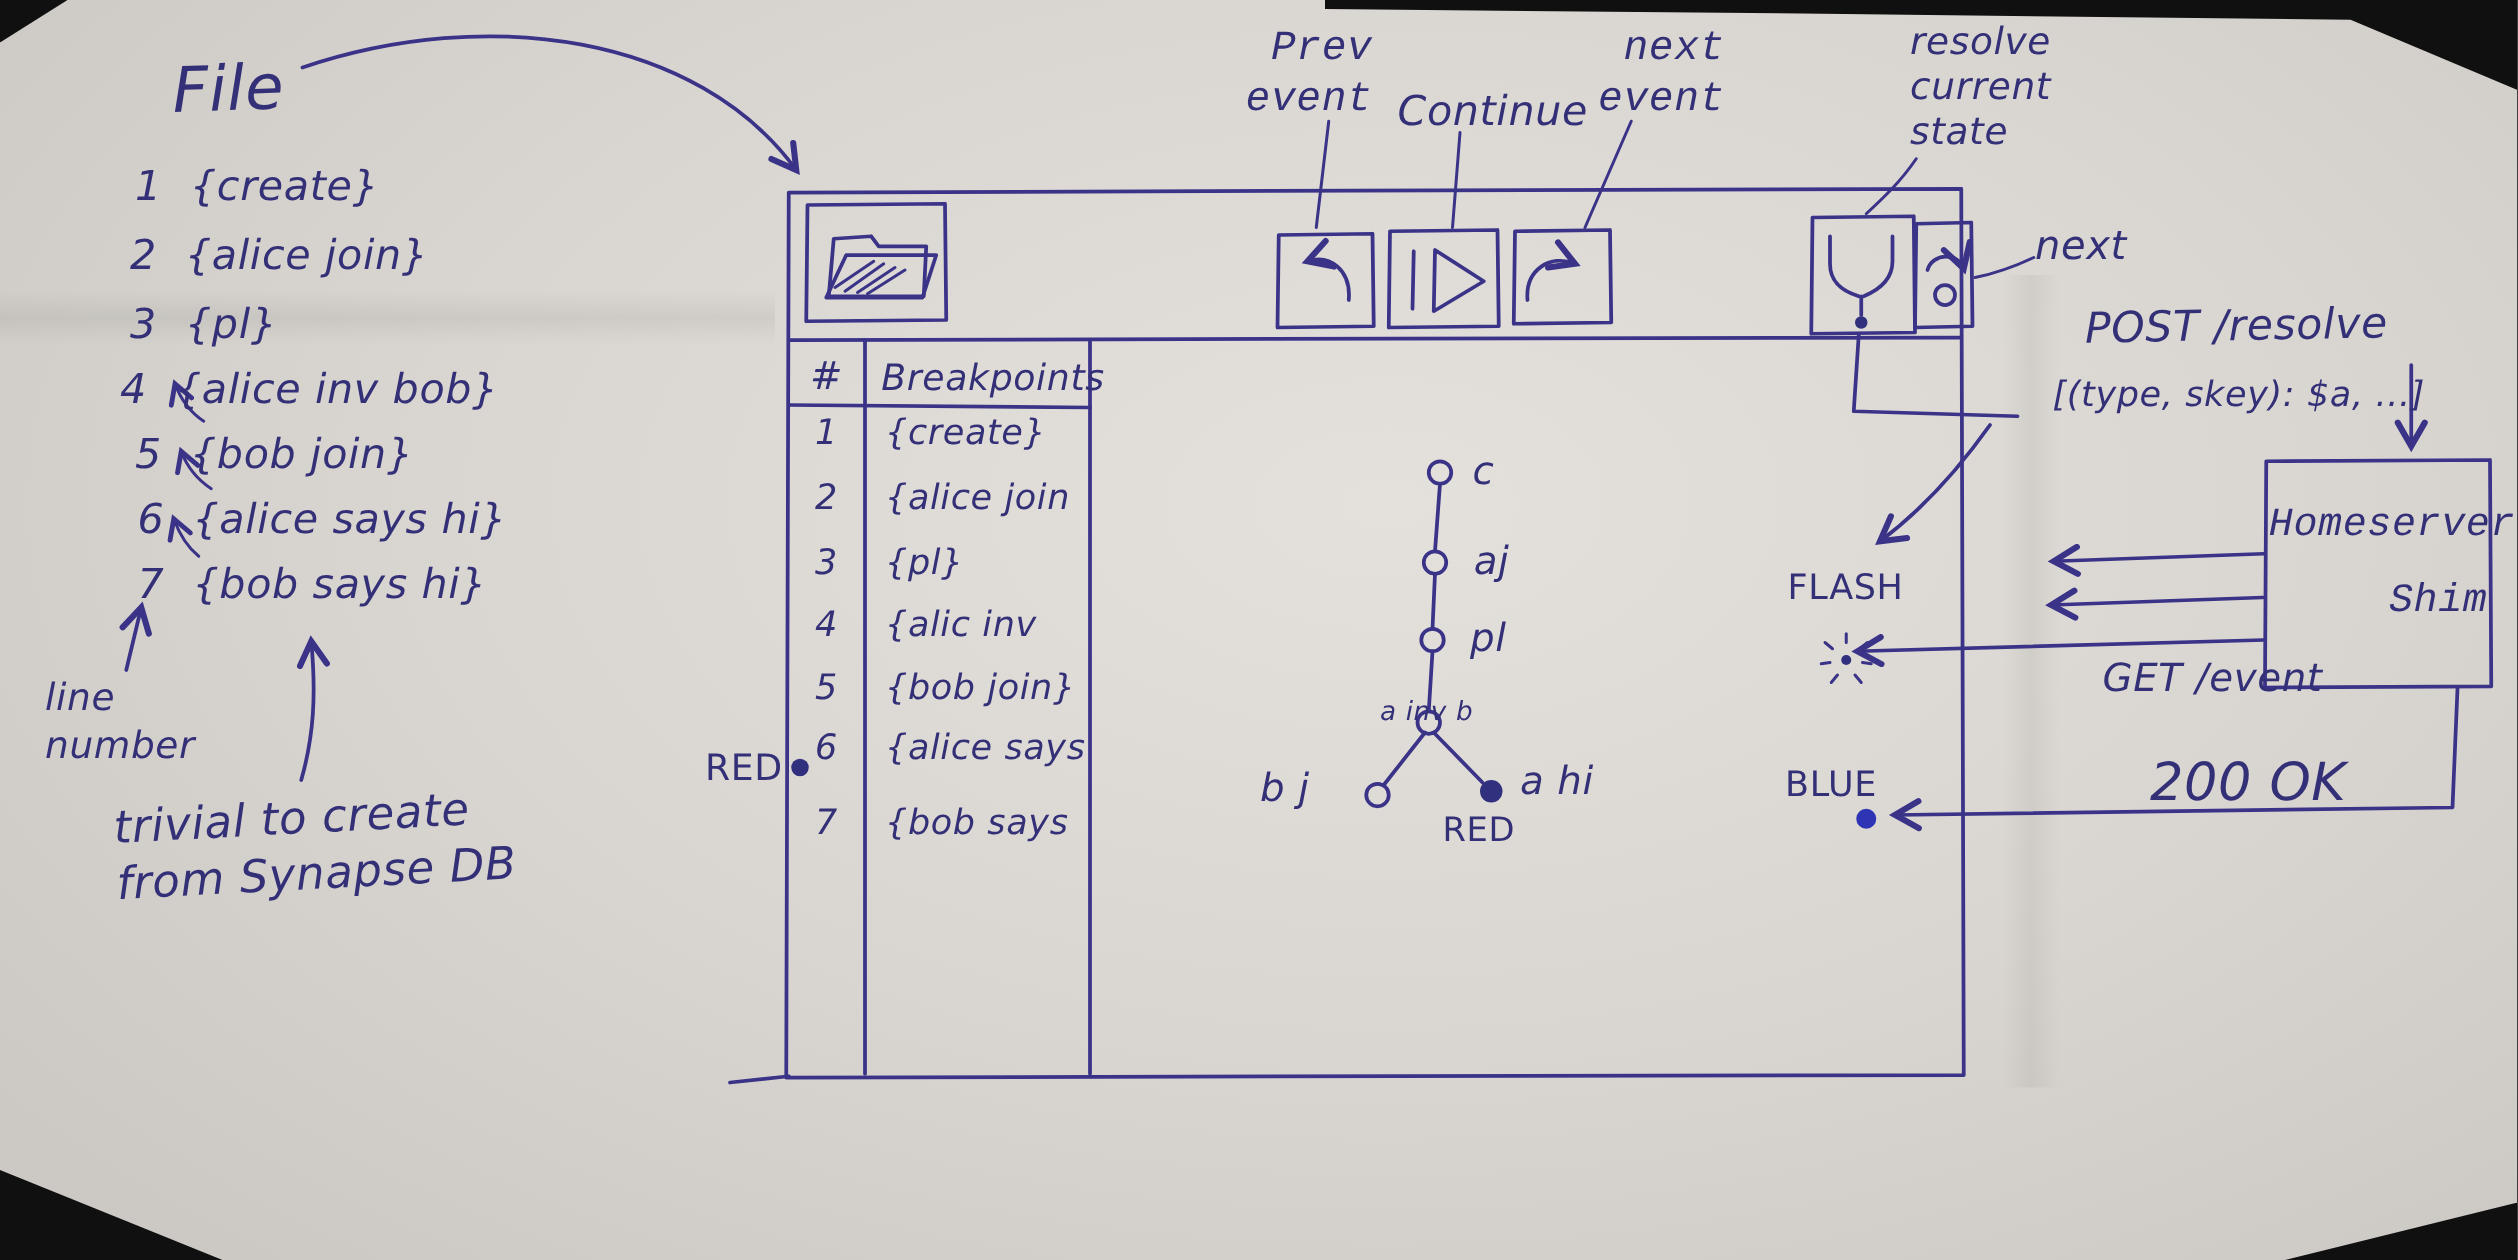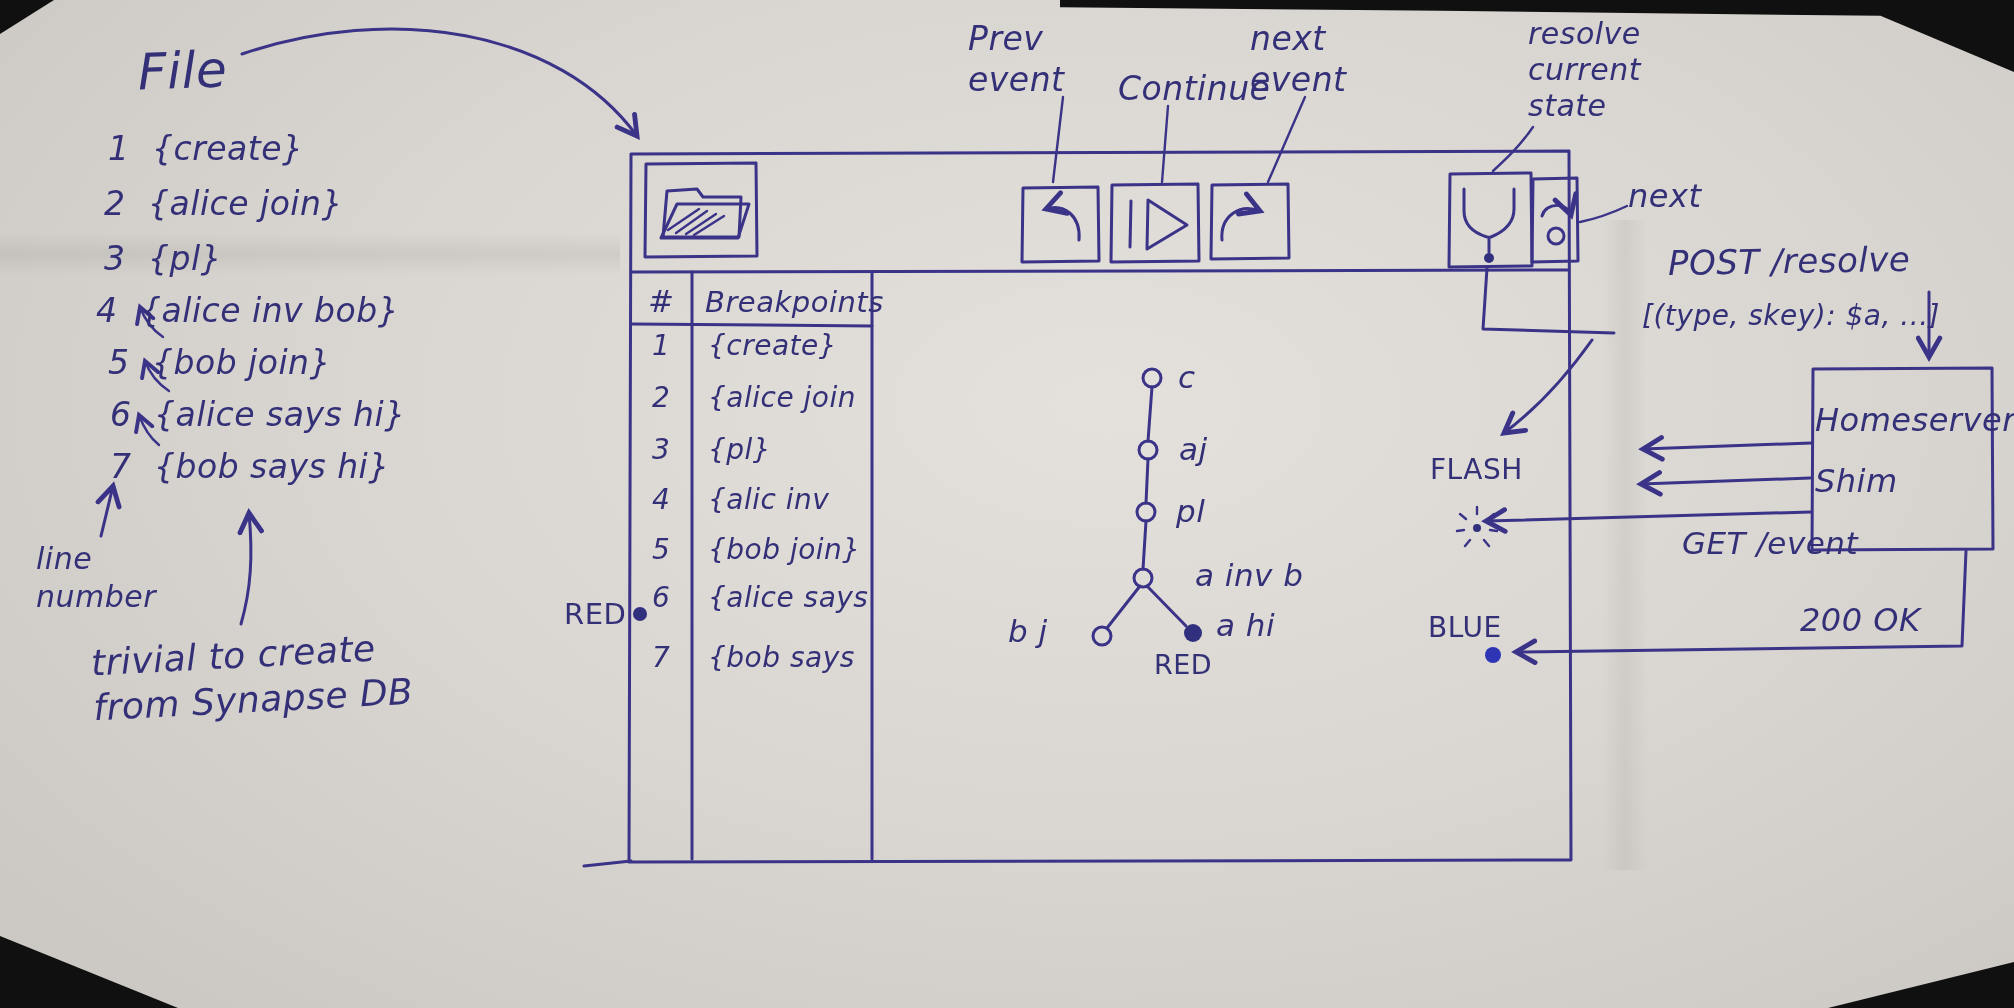"Prev" .ctr { font-family: none -> Liberation Mono, monospace; text-align: left -> right }
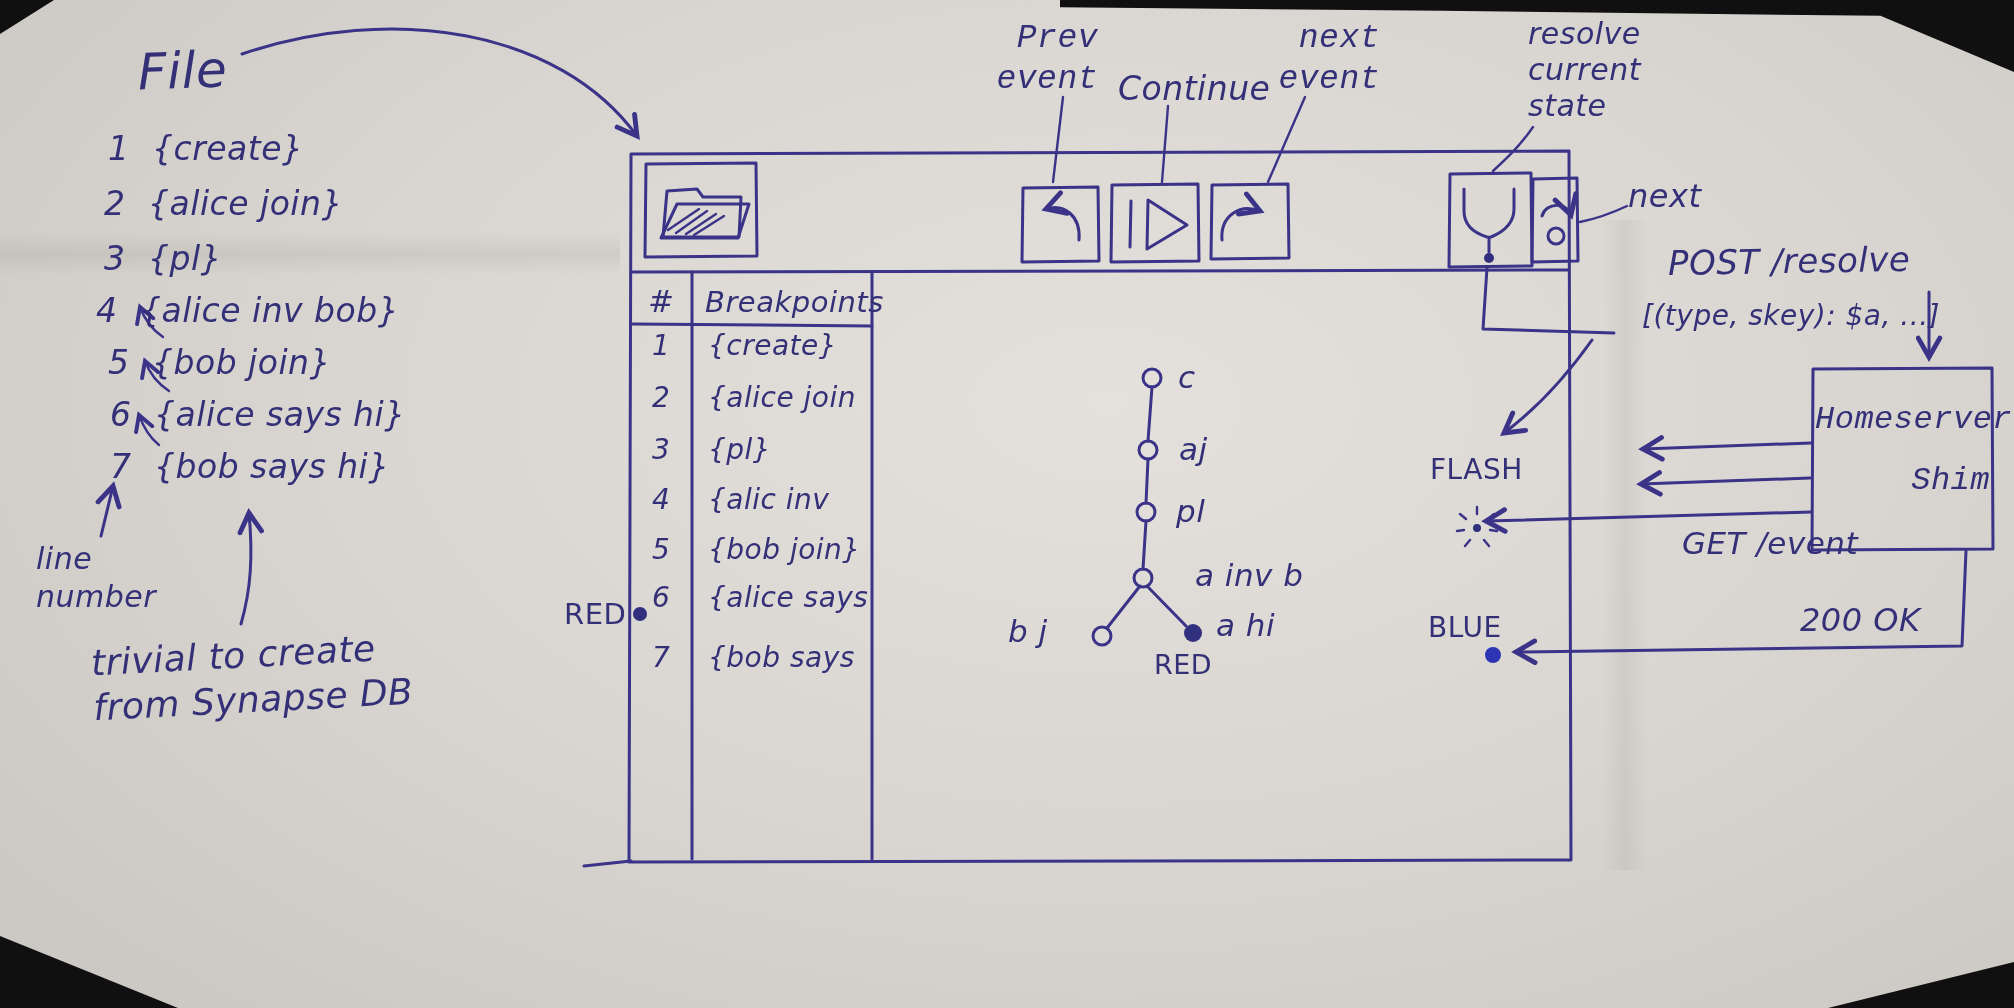"a inv b" div.abs { font-size: 31px -> 21px; left: 1195px -> 1104px }
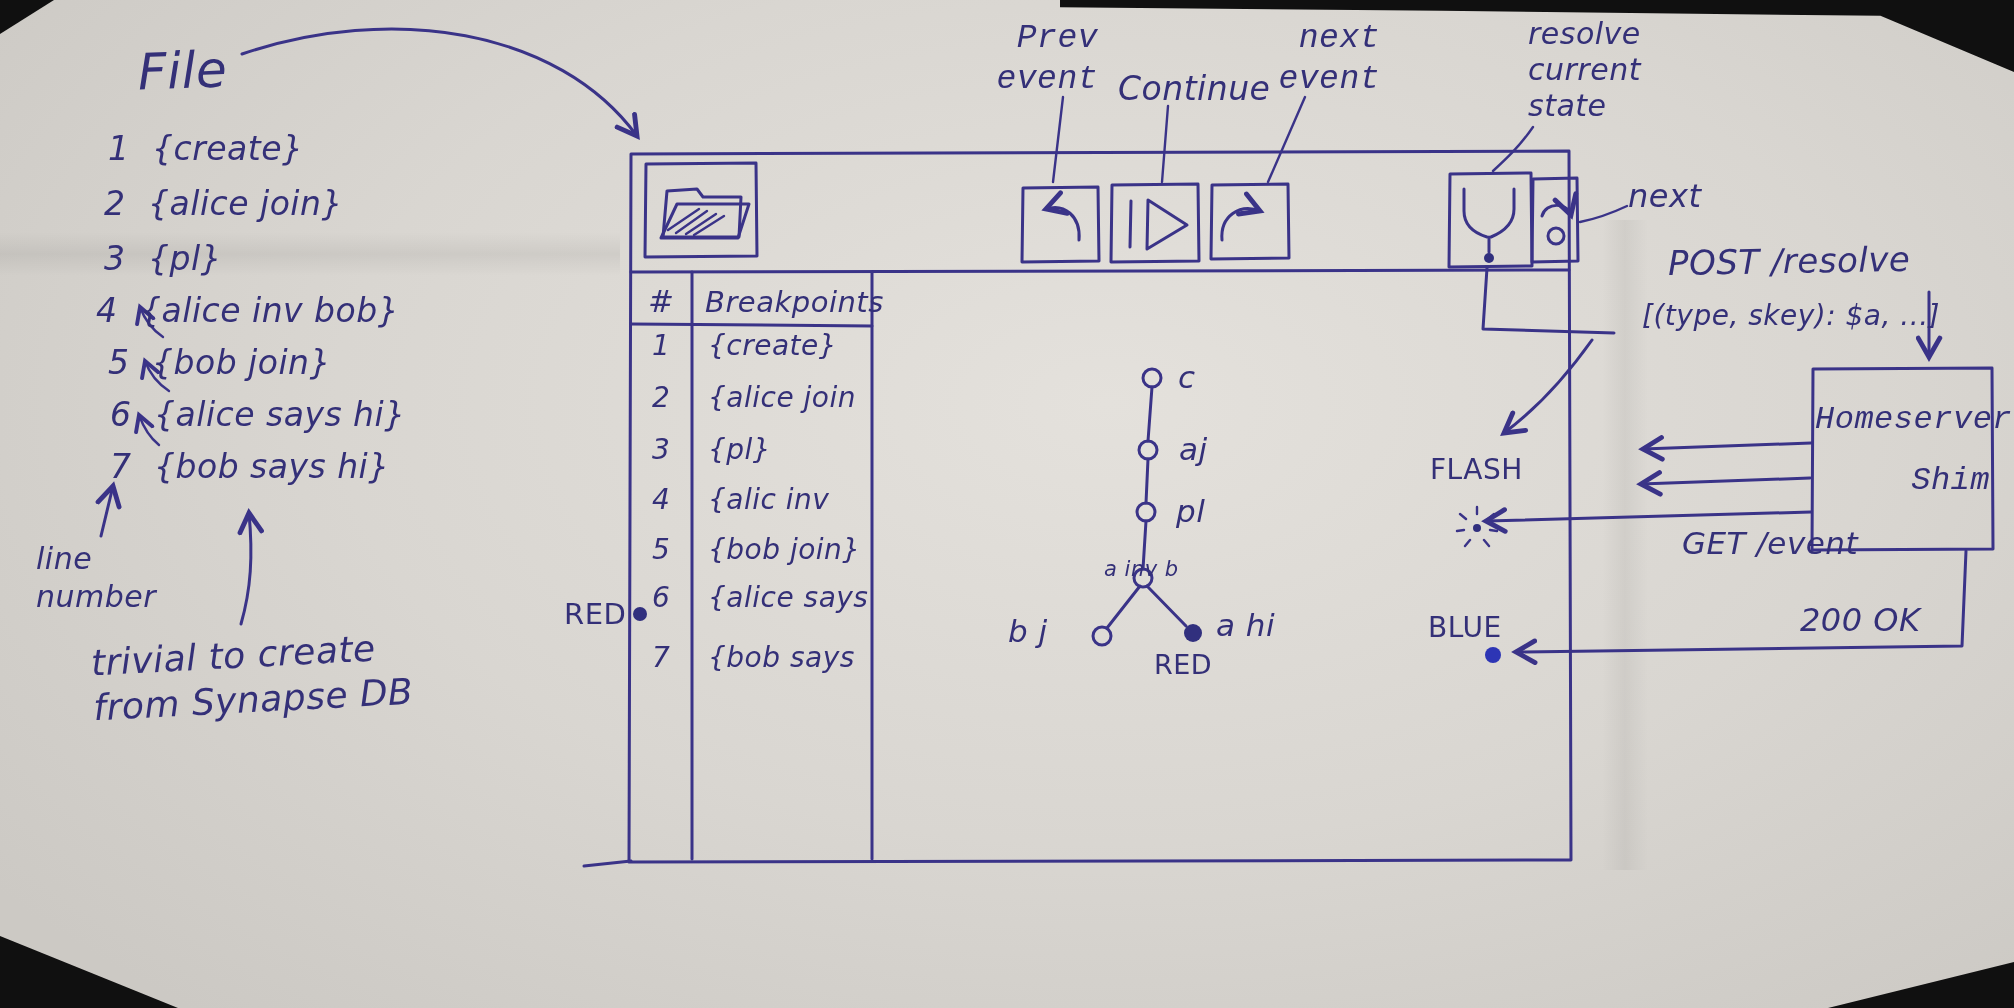"200 OK" div.abs { font-size: 32px -> 42px; left: 1800px -> 1720px }
